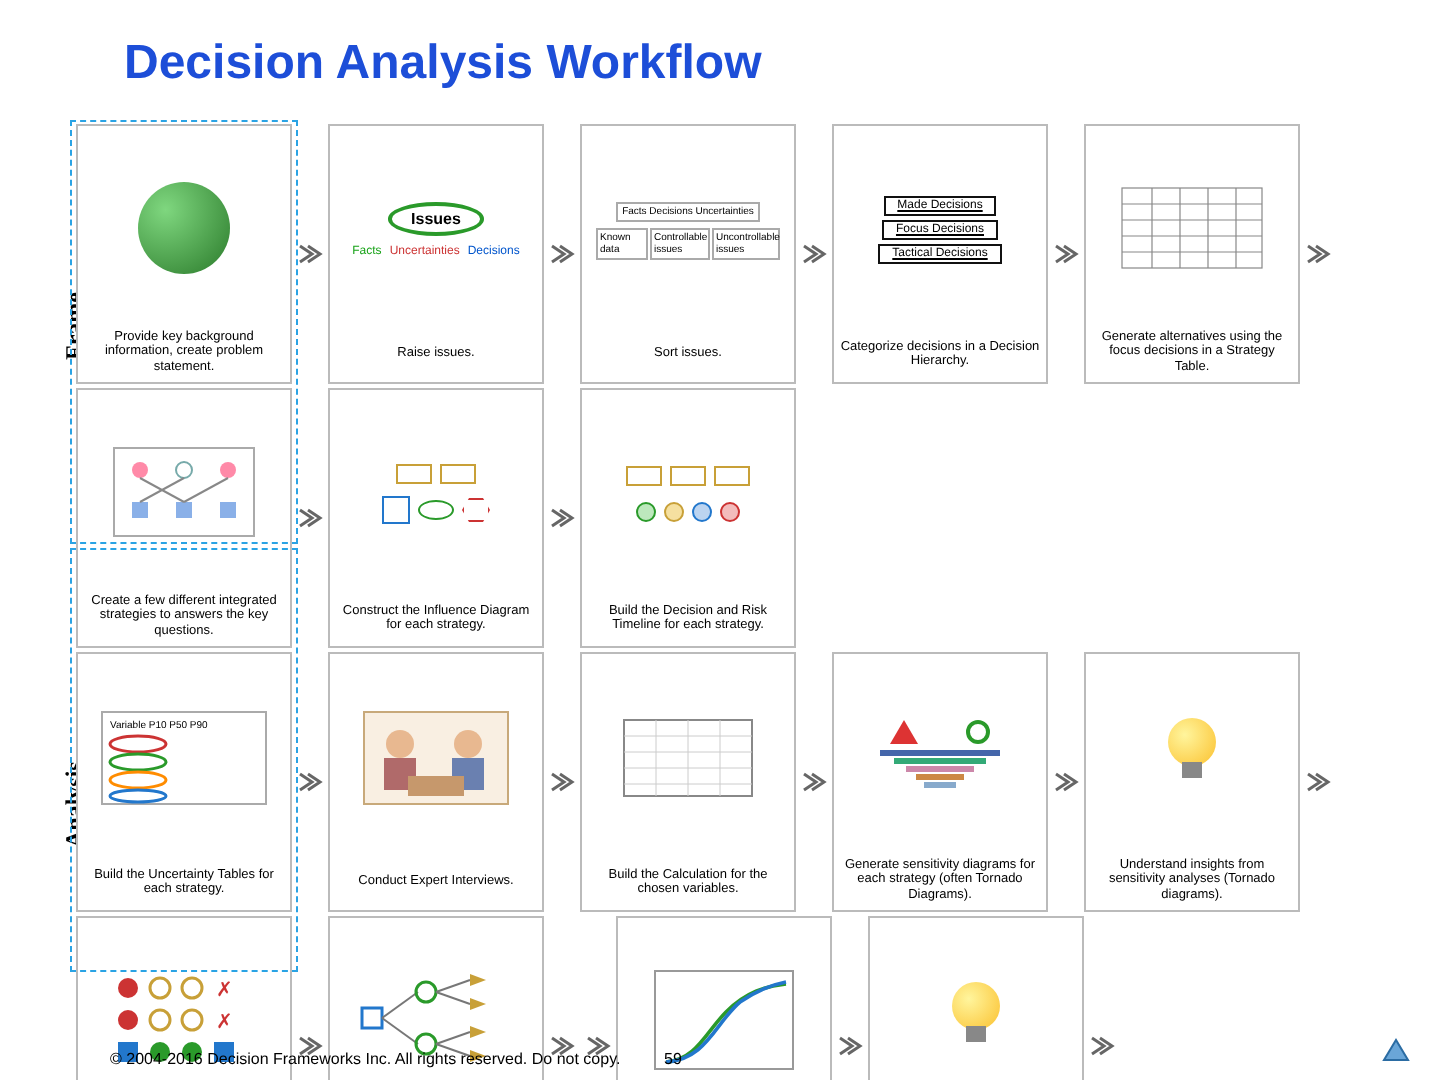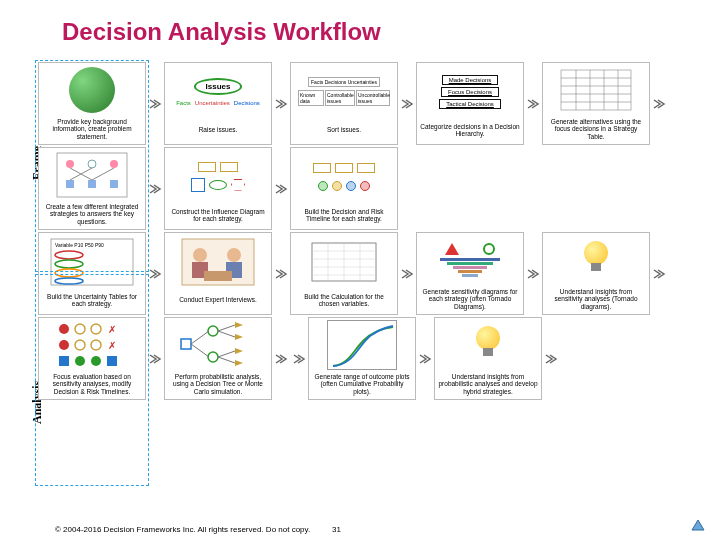"Decision Analysis Workflow" .title { color: #be185d -> #1d4ed8 }
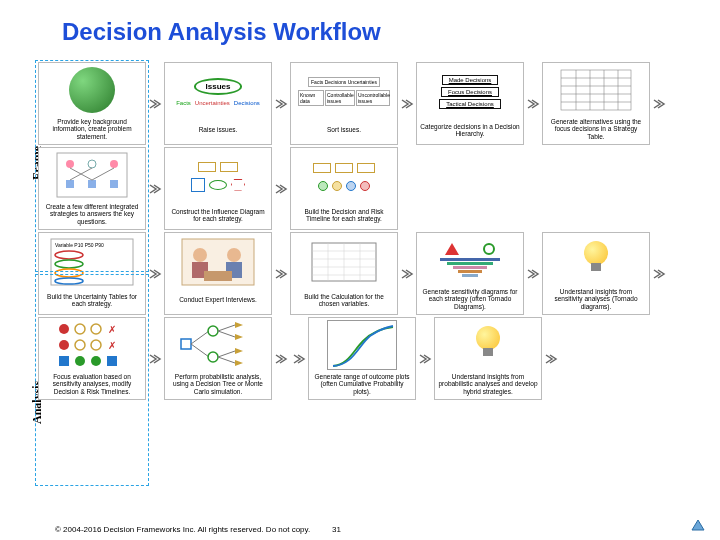"Issues" .cell { height: 83px -> 130px }
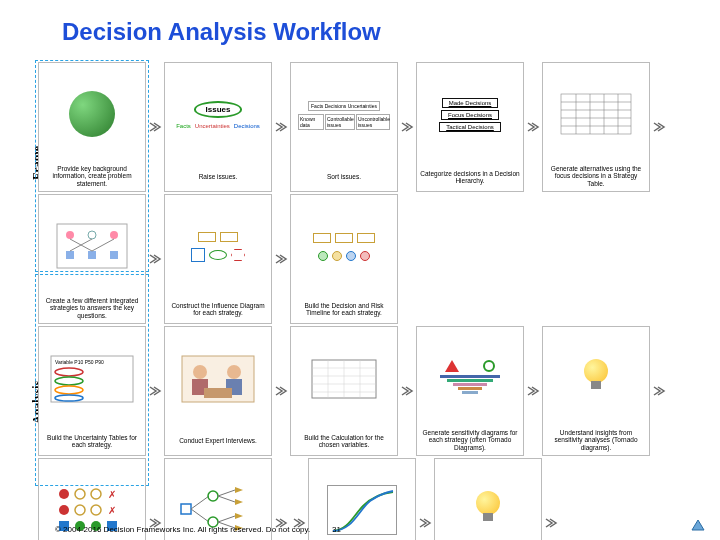"31" div.page-num { text: 31 -> 59 }
